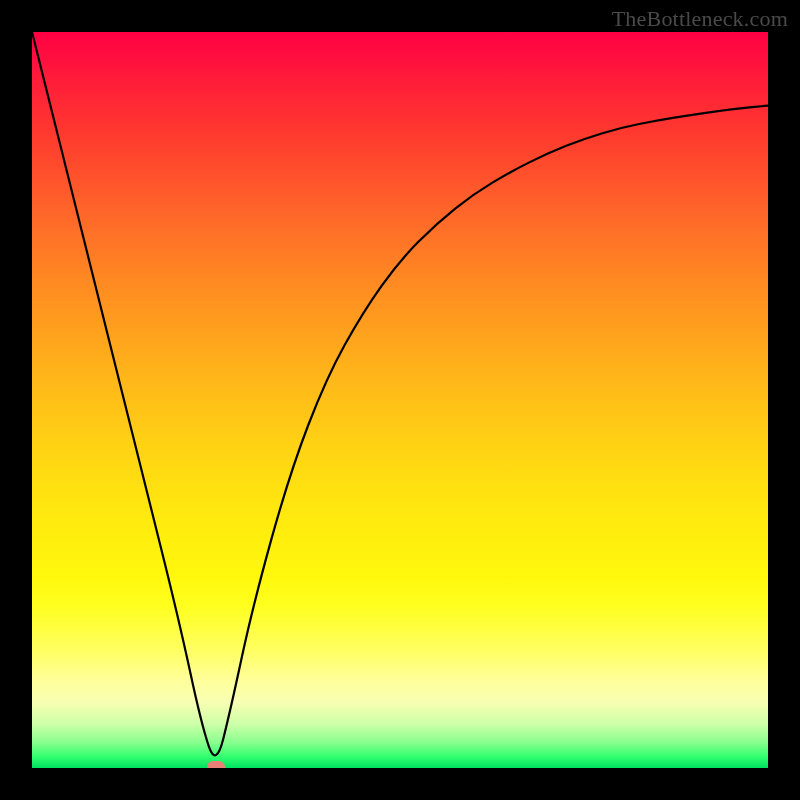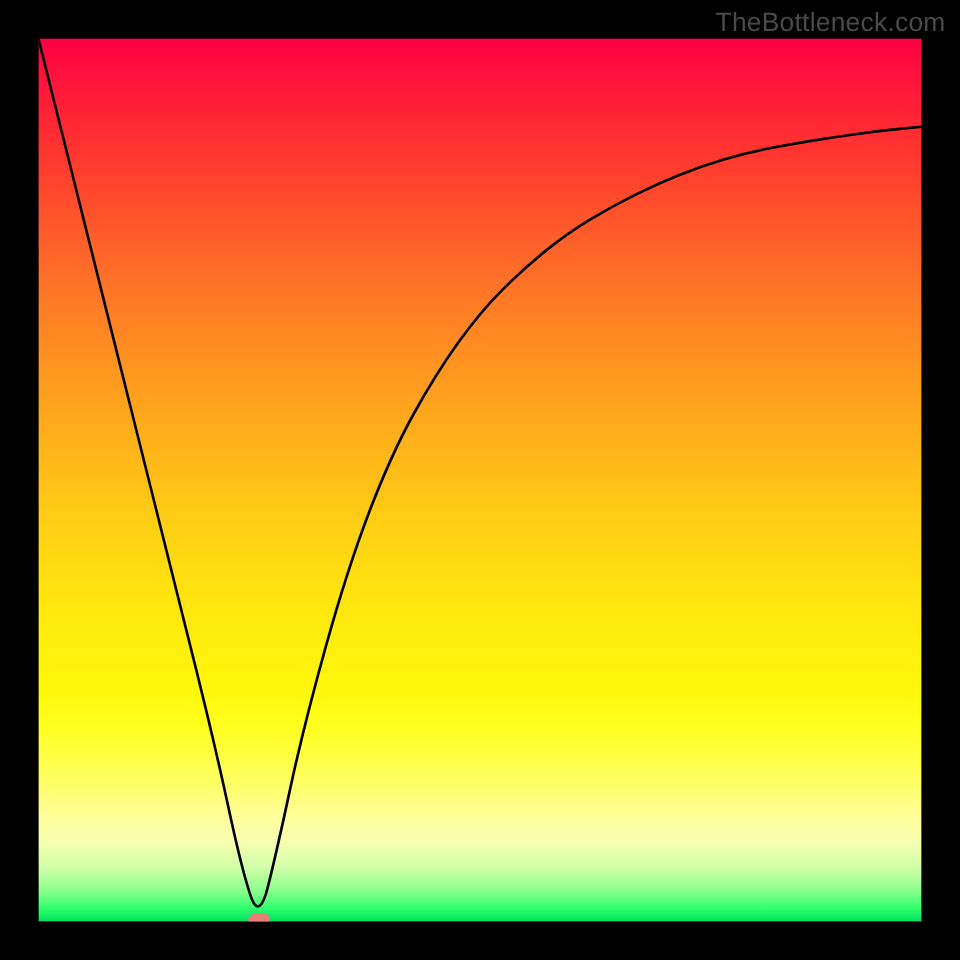"TheBottleneck.com" .watermark { font-family: Liberation Sans, sans-serif -> Liberation Serif, serif }
